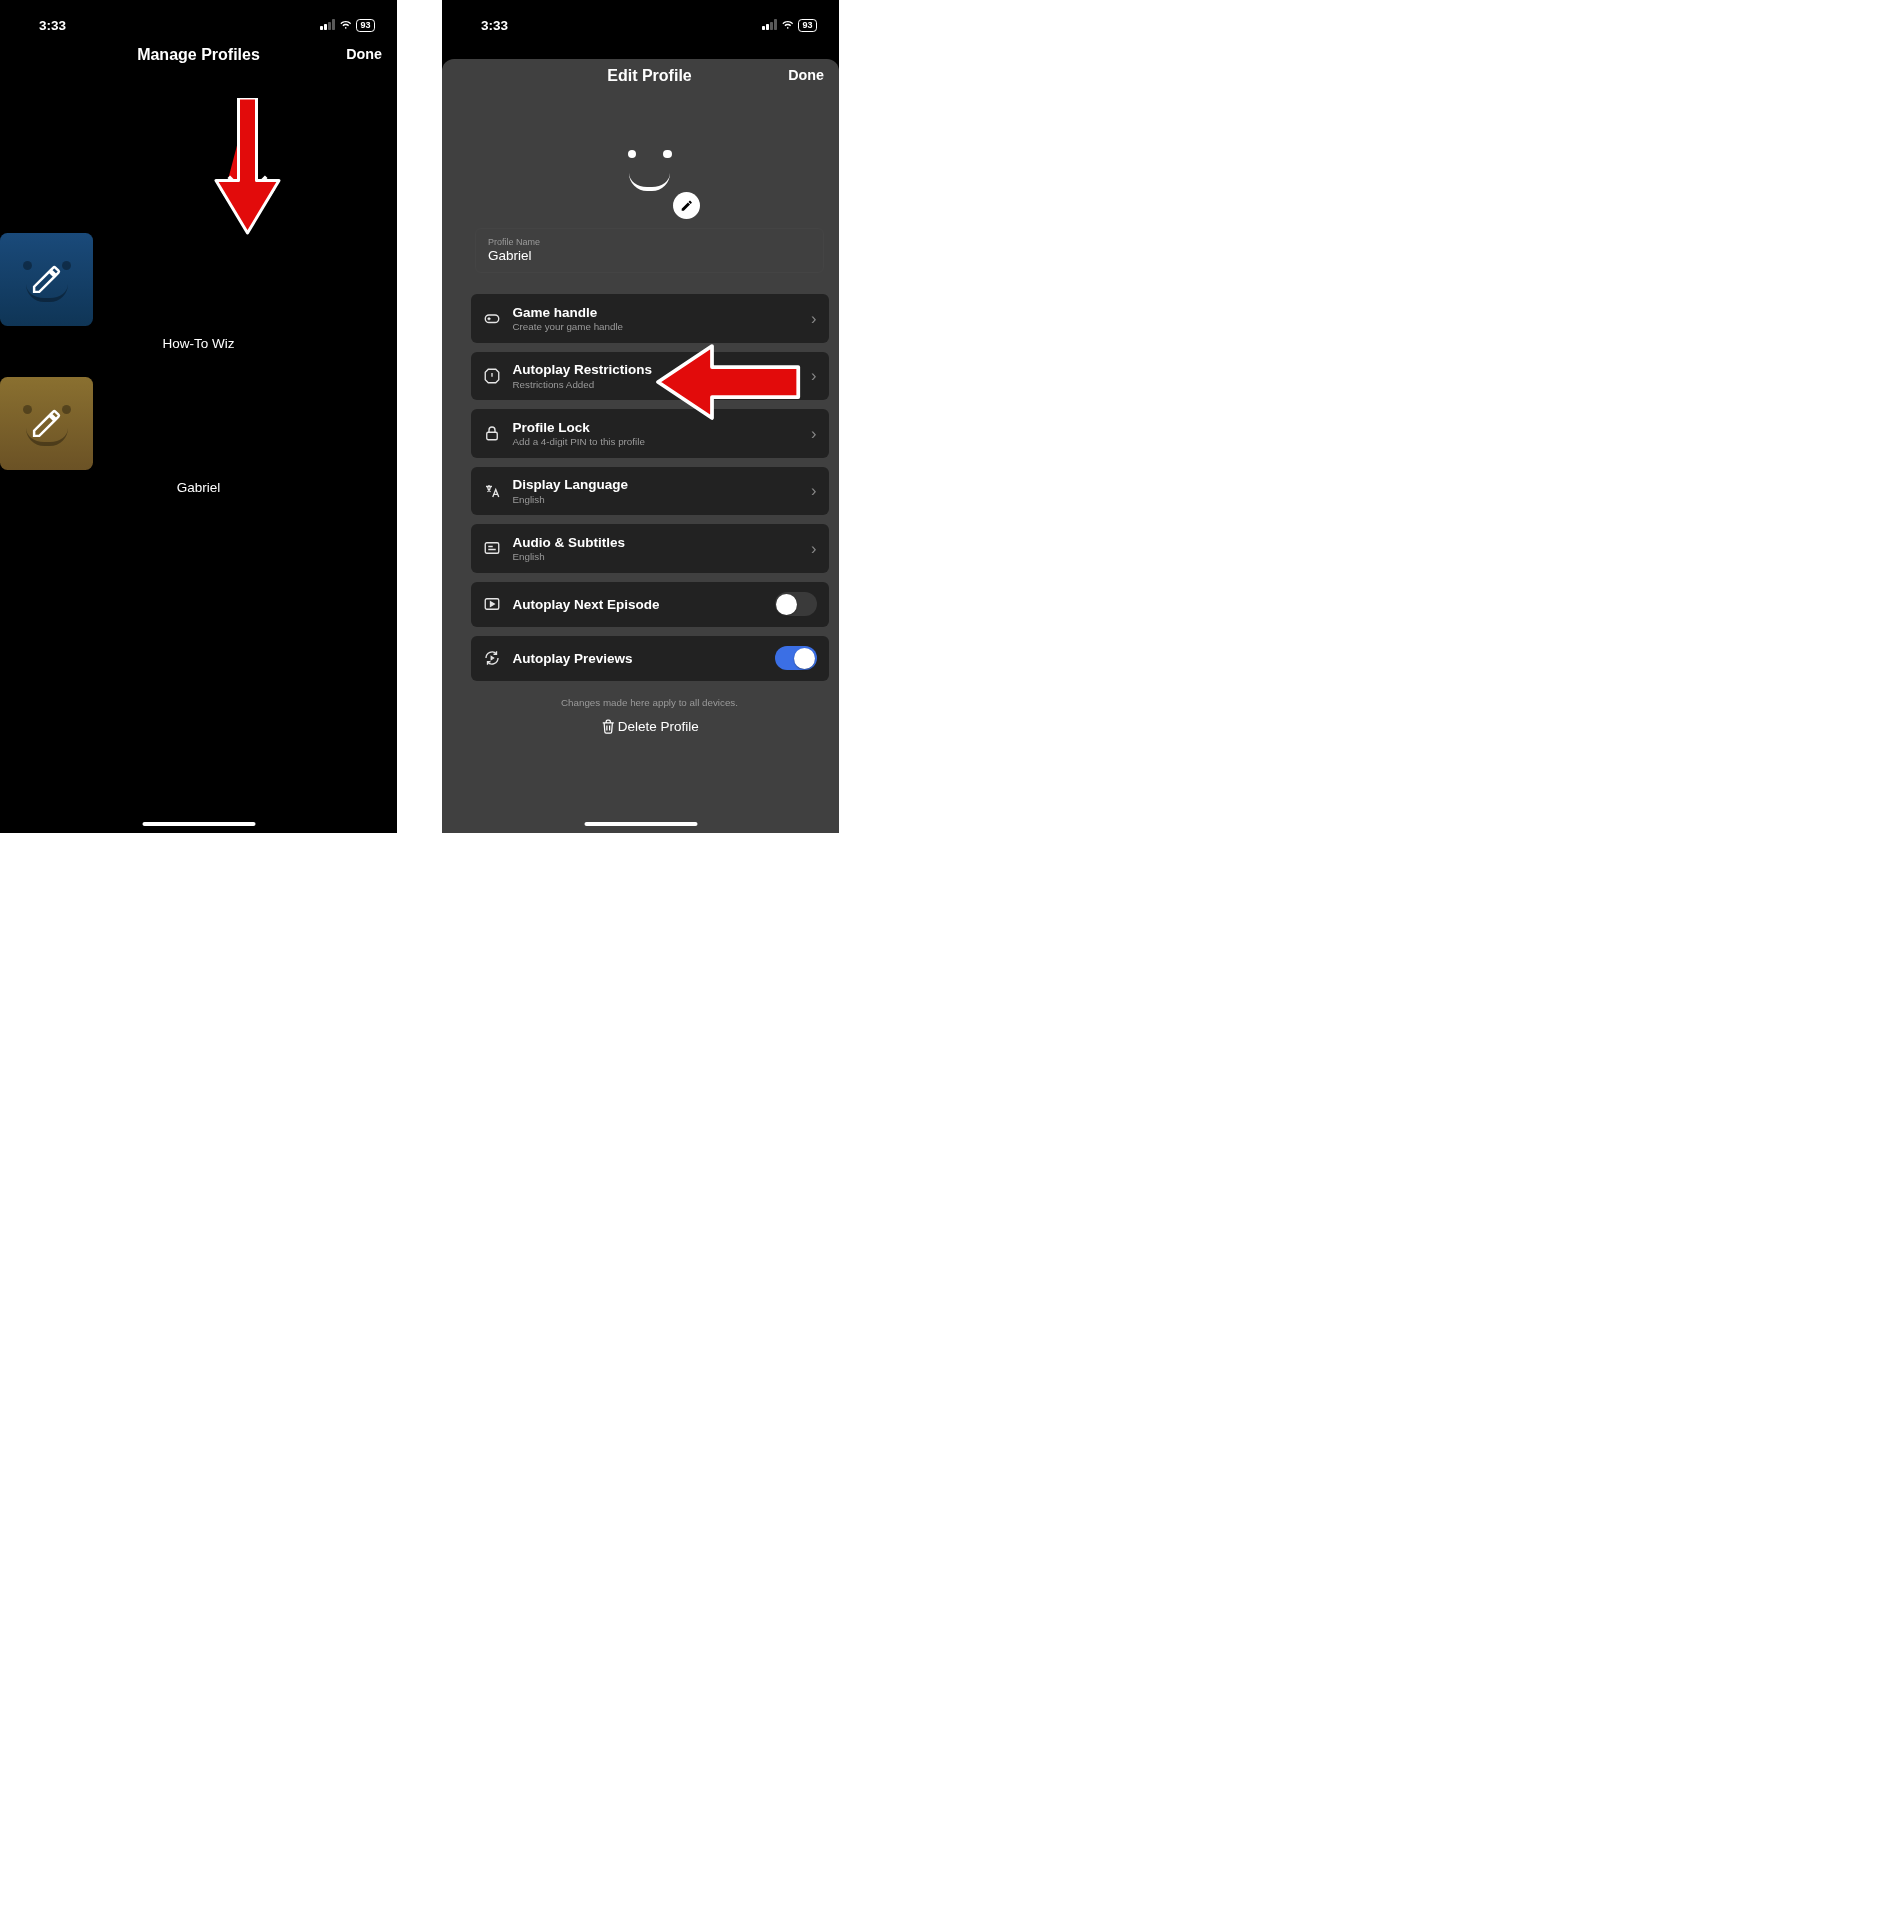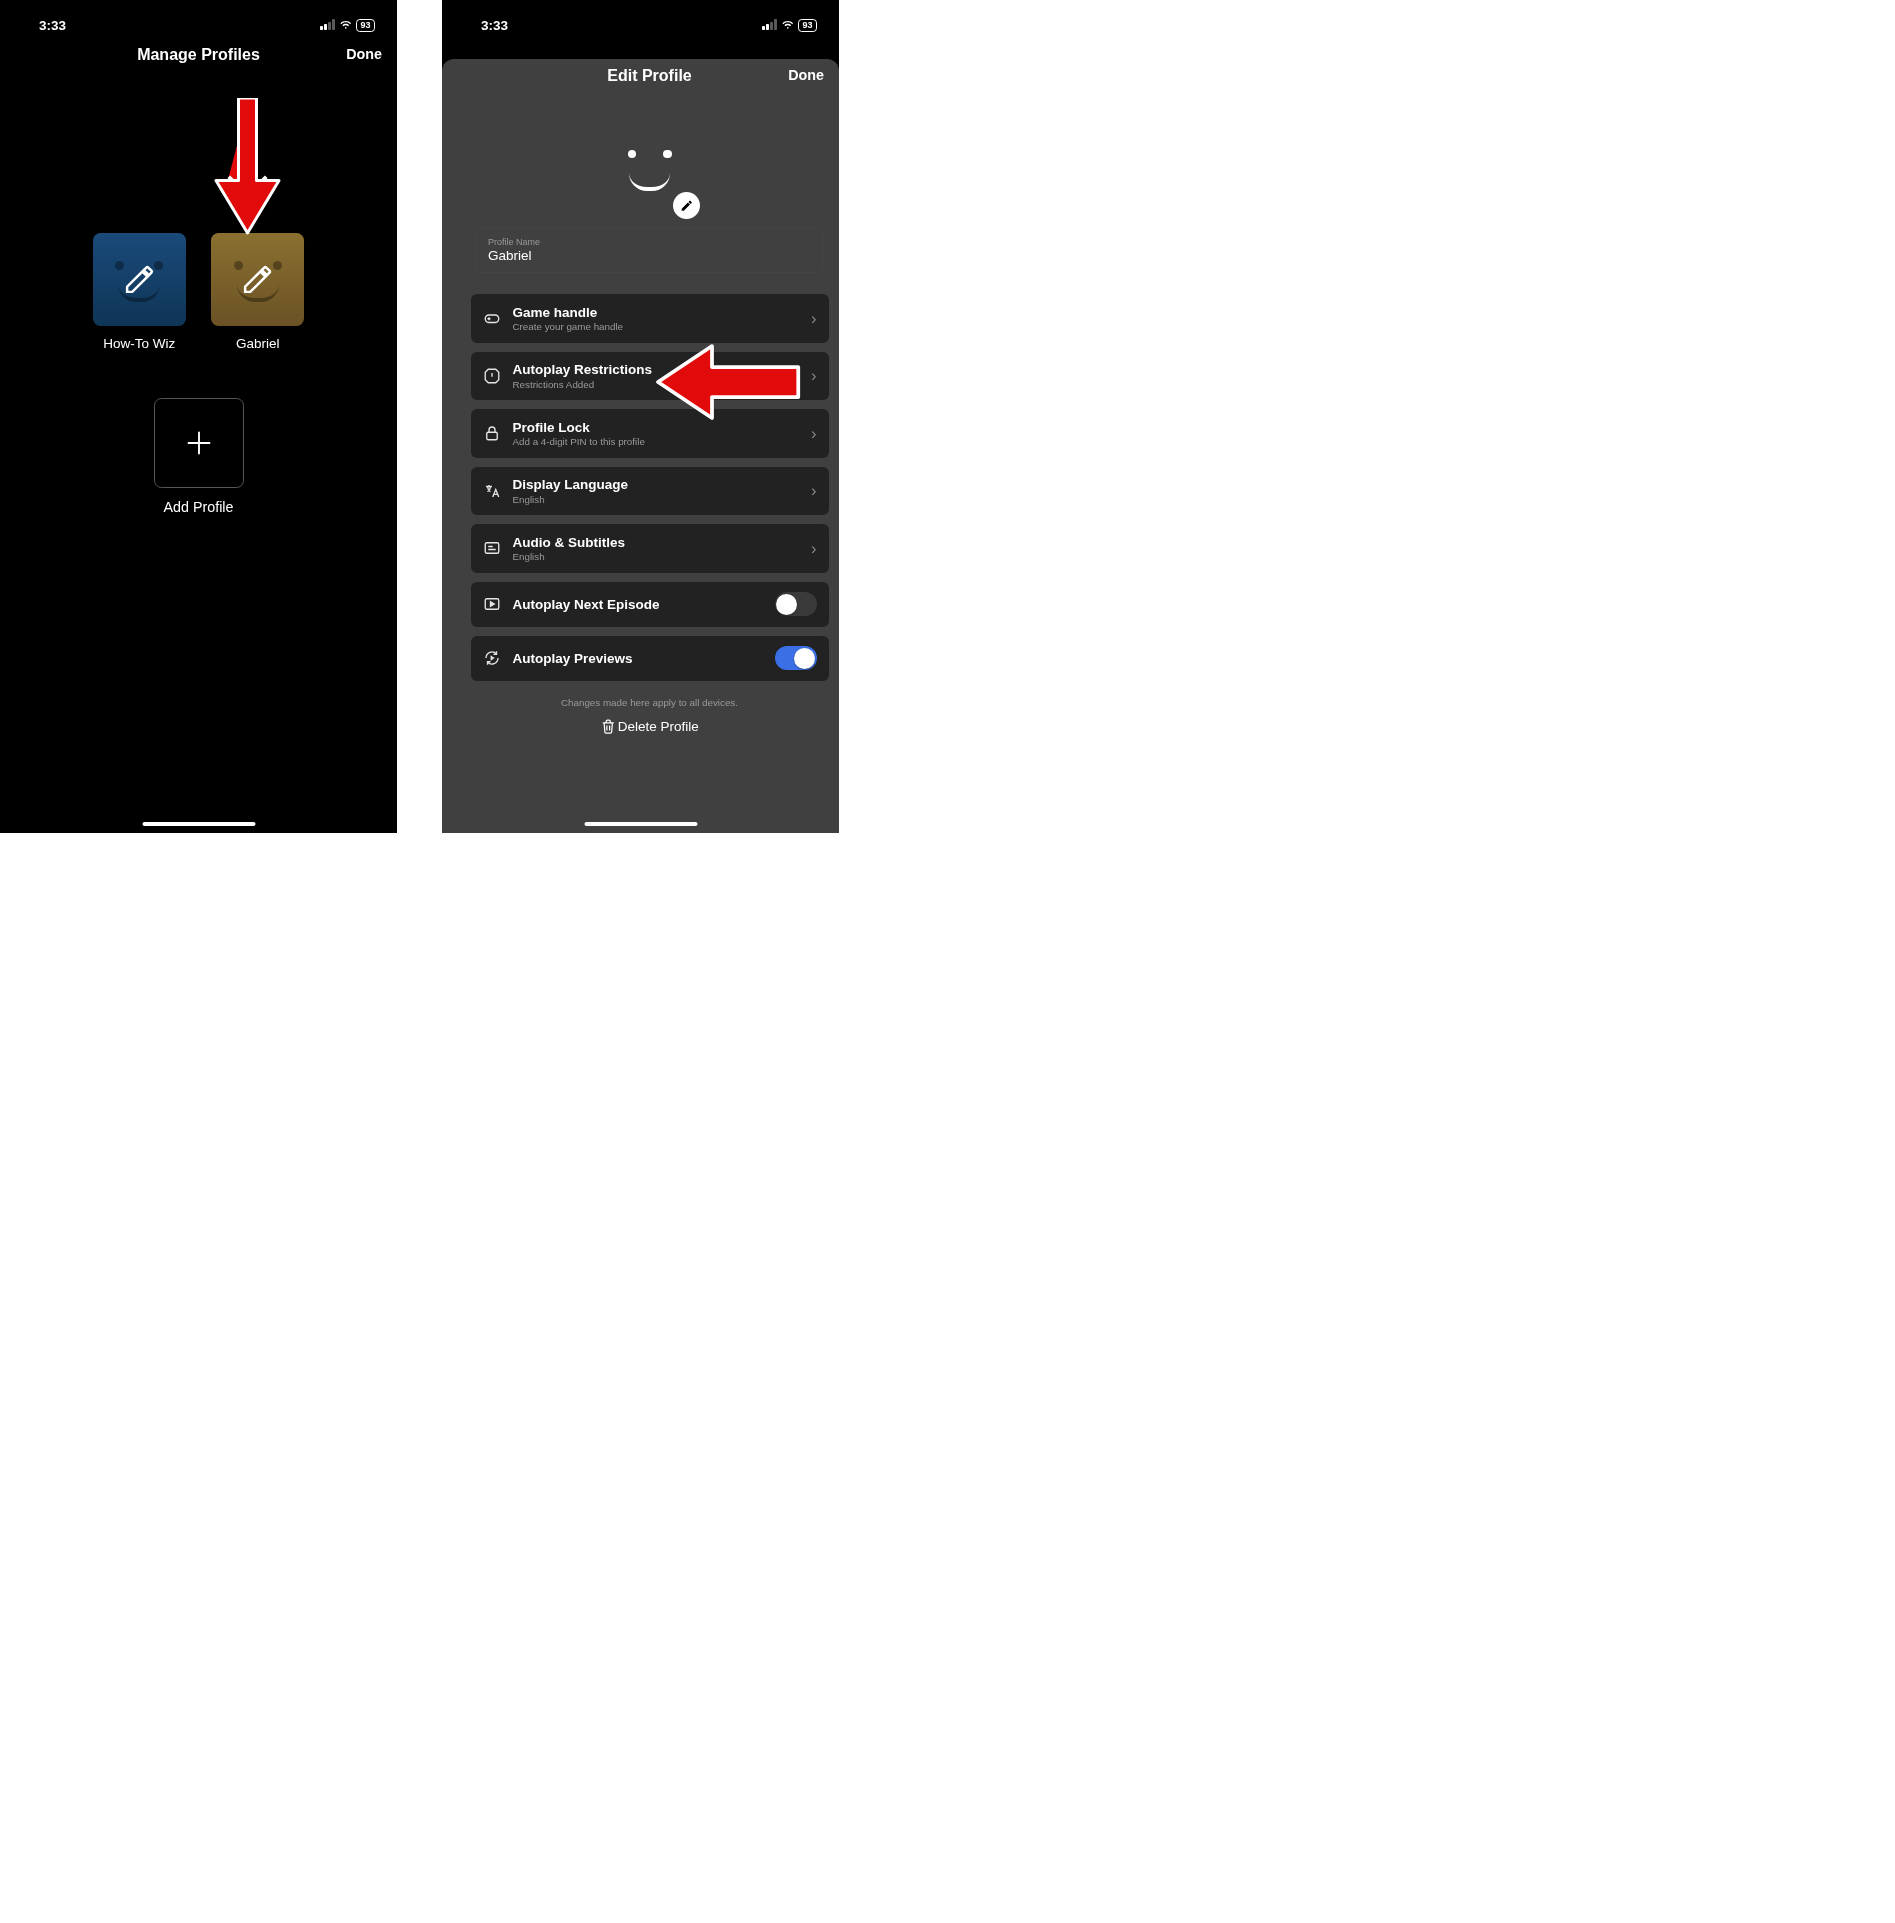"How-To Wiz" .profiles { flex-direction: none -> column }
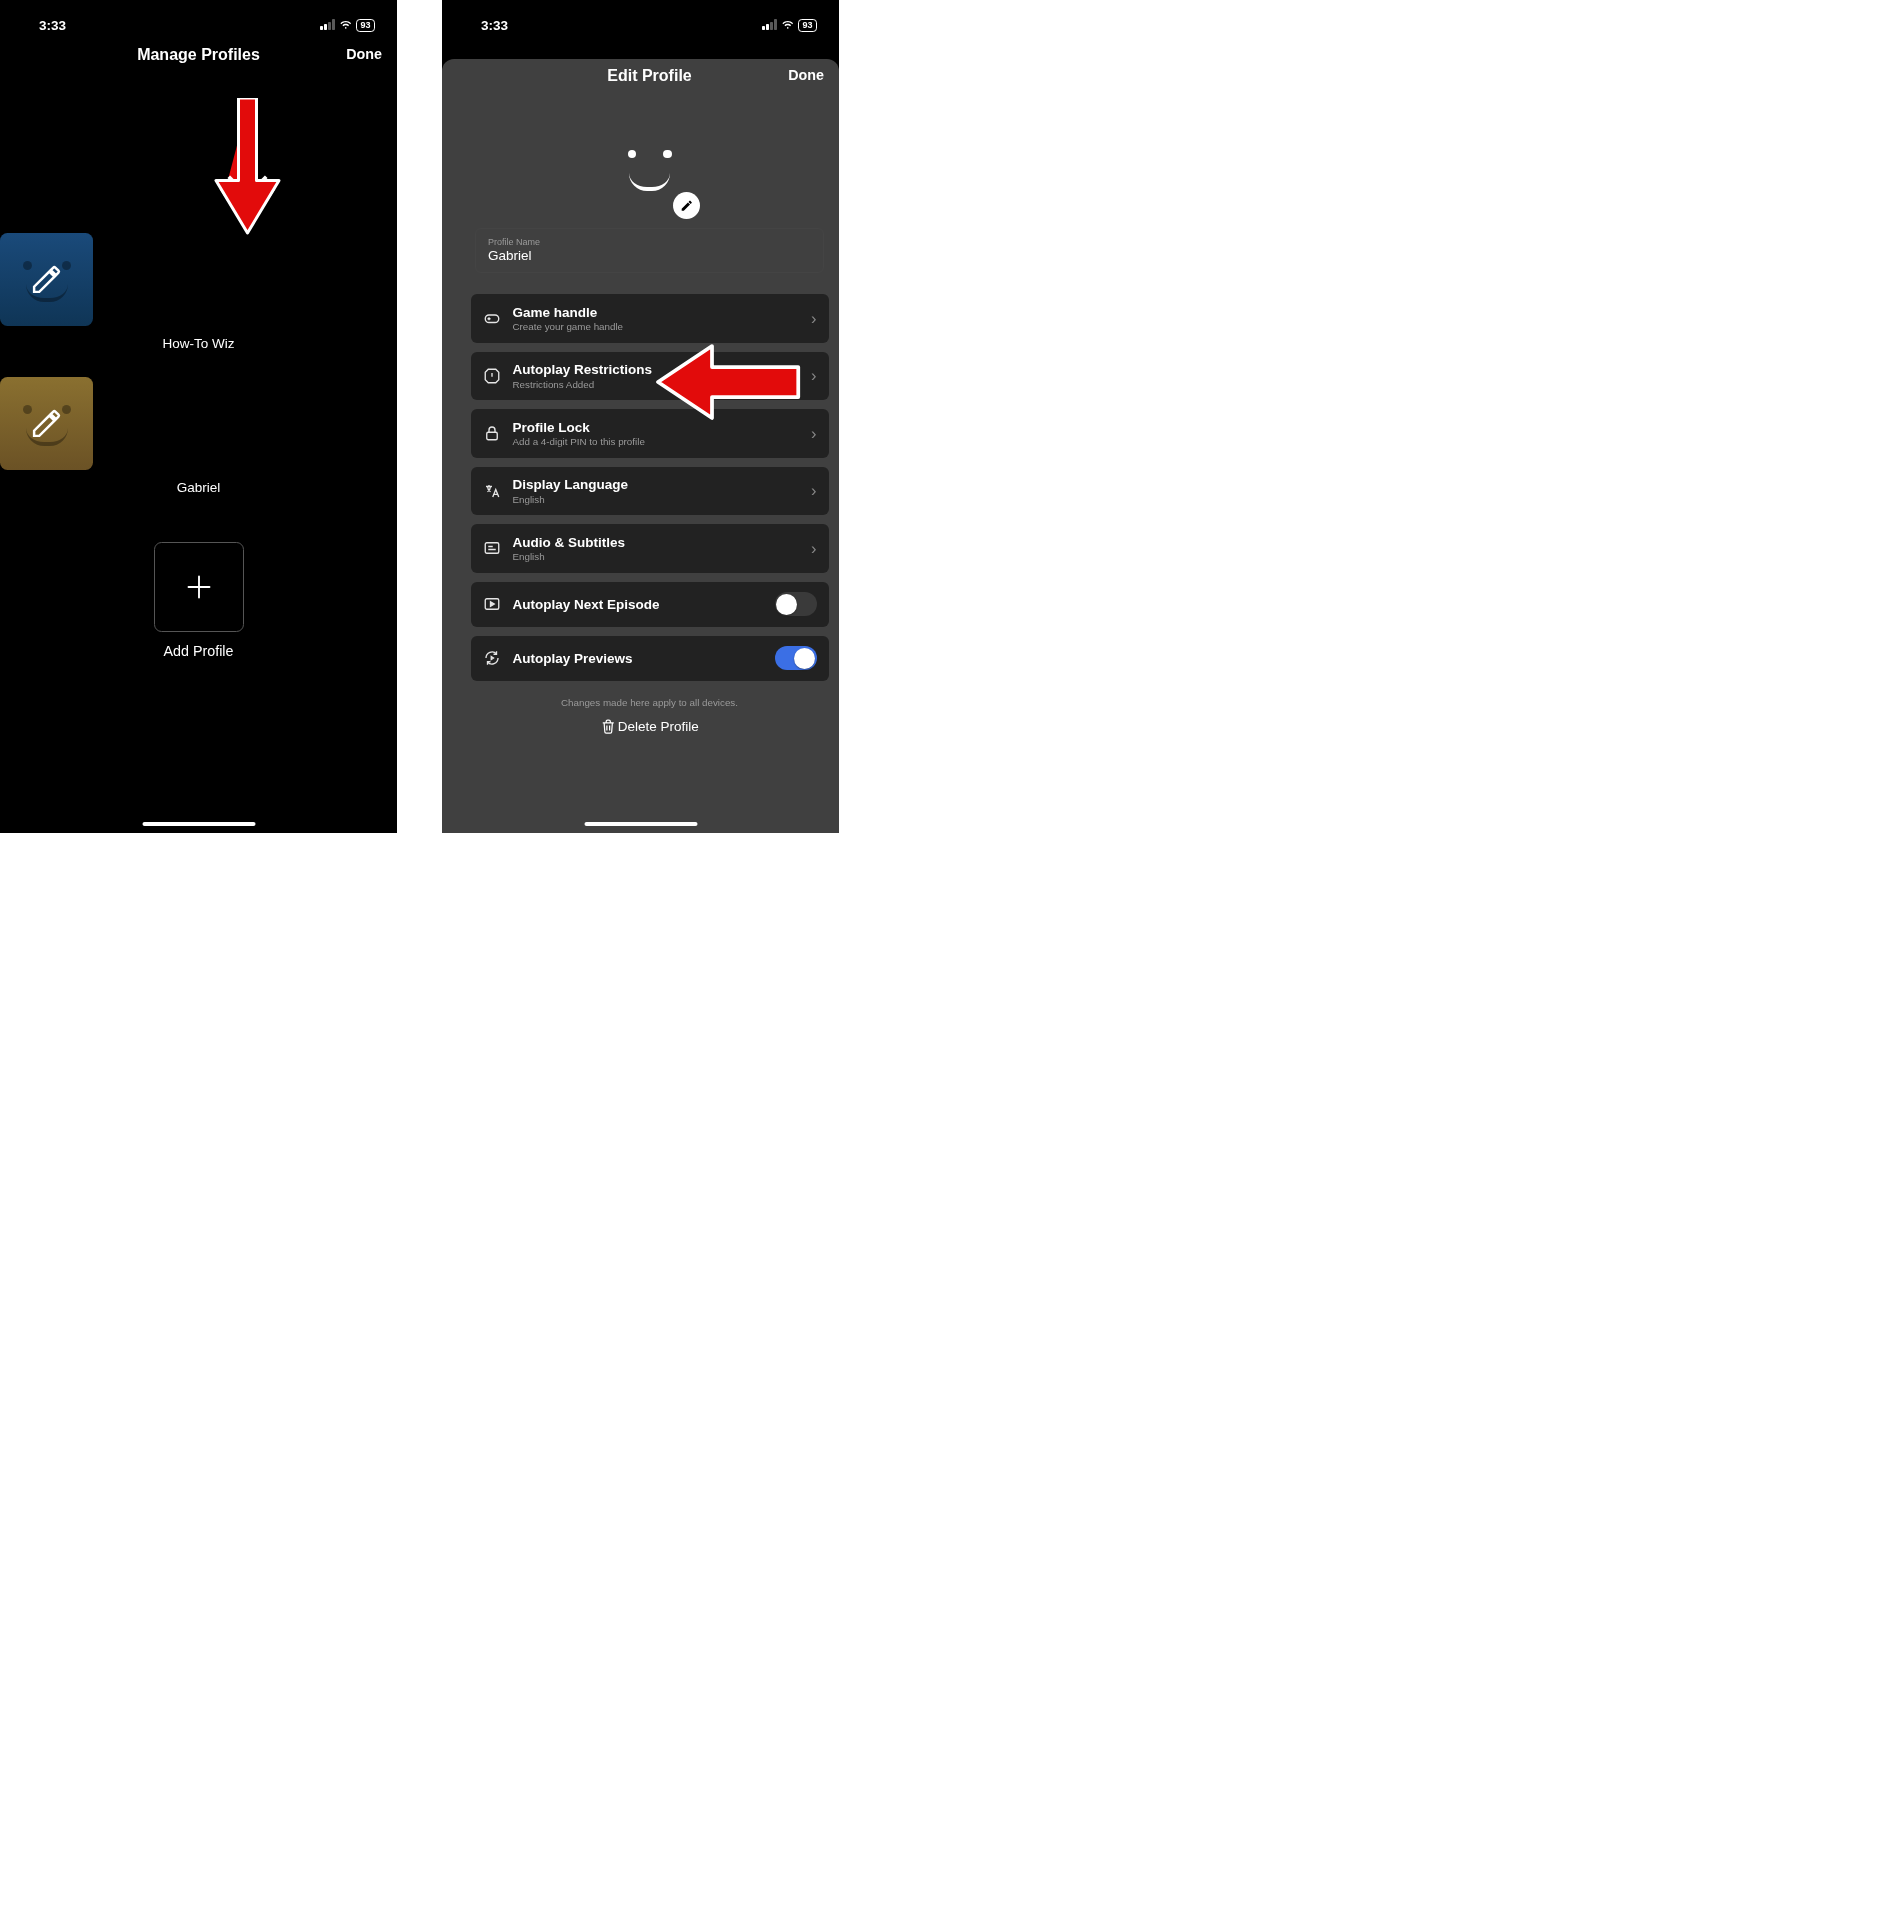"Add Profile" div.add-profile { html: <div> <div> <svg> <path></path> </svg> </div> <div>Add Profile</div> </div> -> none }
